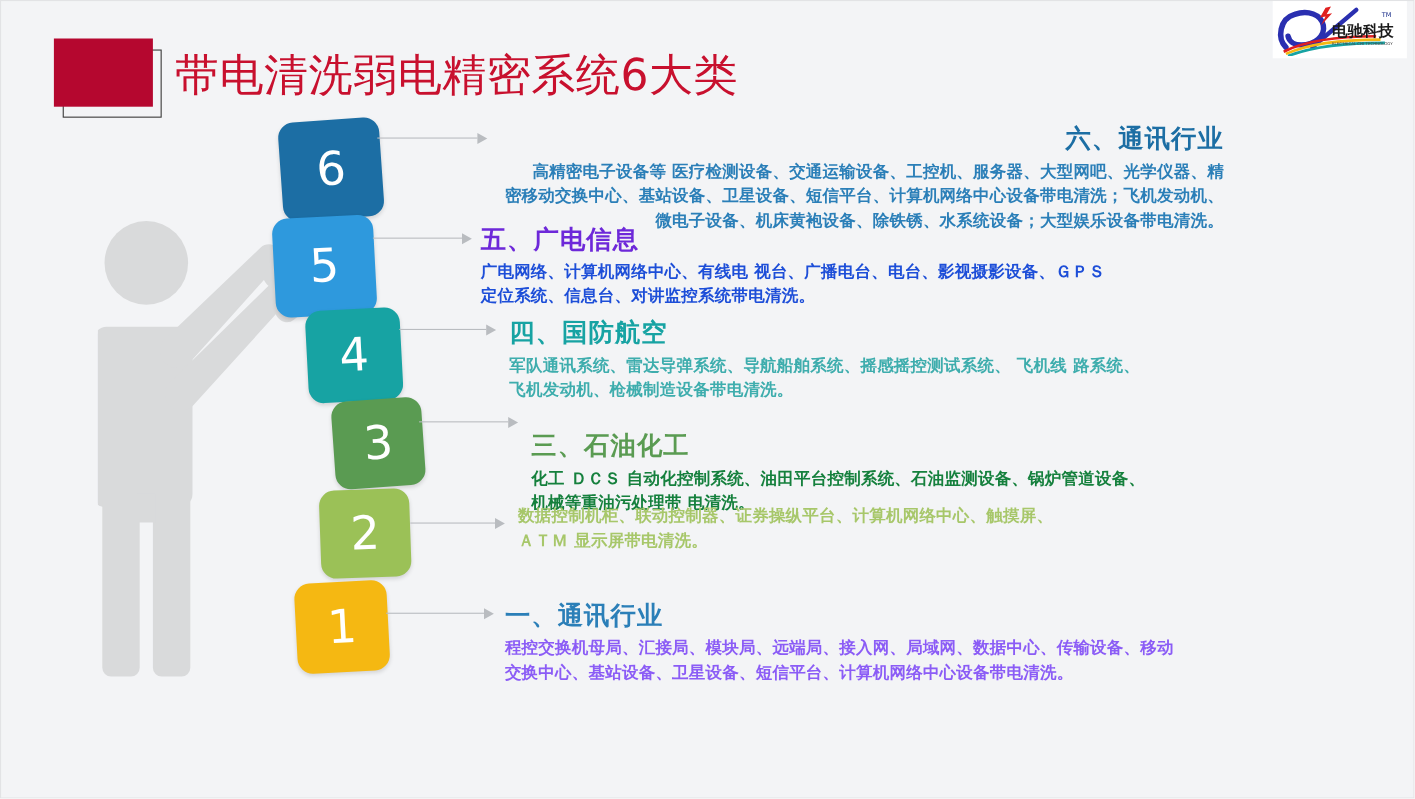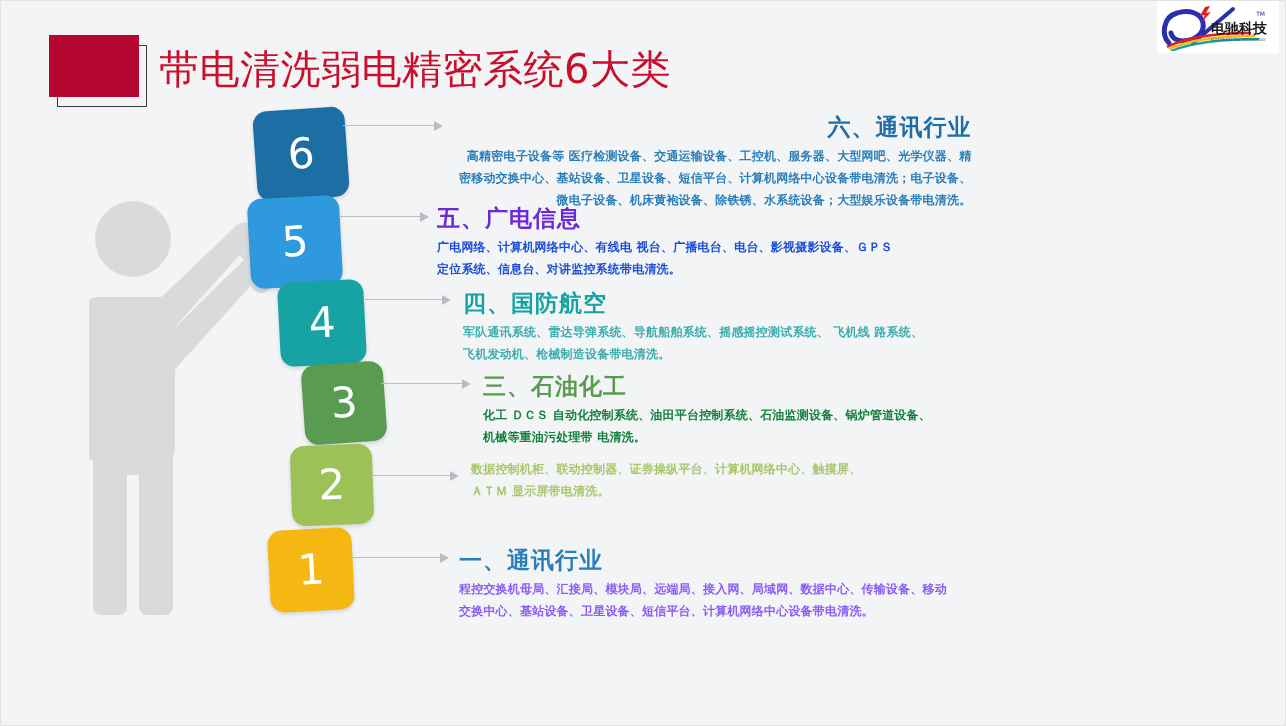"高精密电子设备等" .sec-body { font-size: 12px -> 15px }
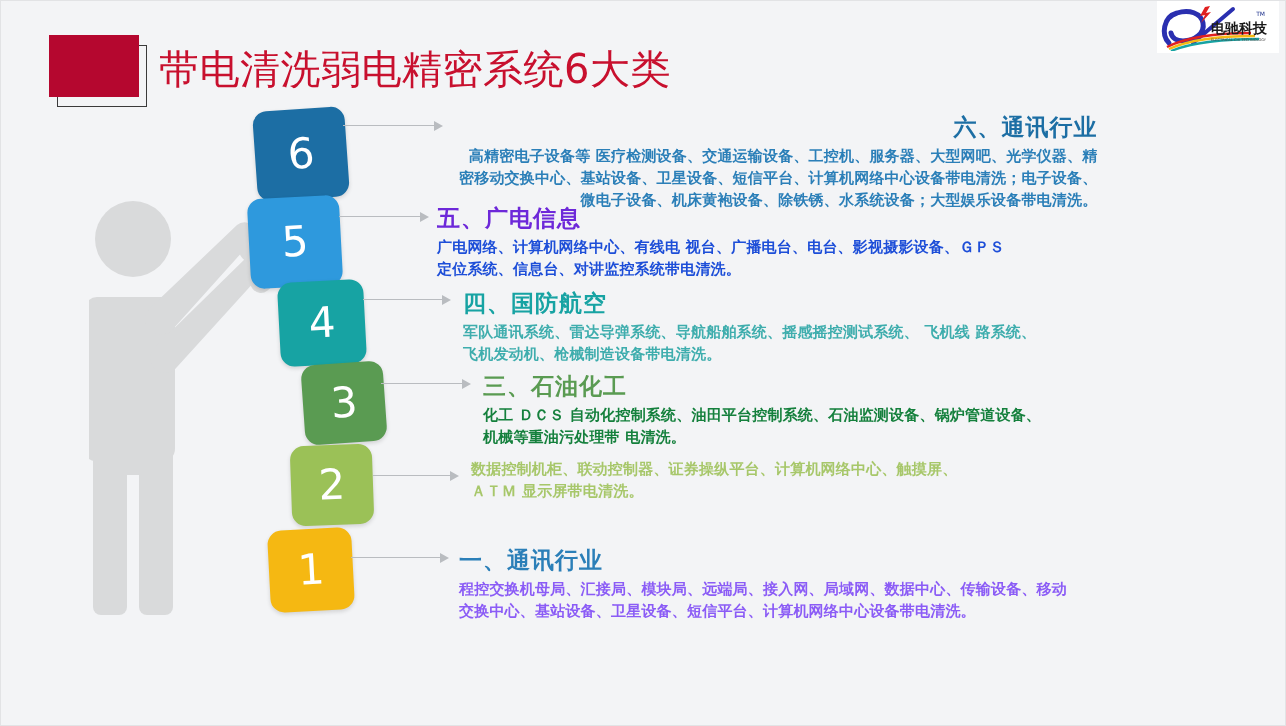"密移动交换中心、基站设备、卫星设备、短信平台、计算机网络中心设备带电清洗；电子设" div { text: 电子设备 -> 飞机发动机 }
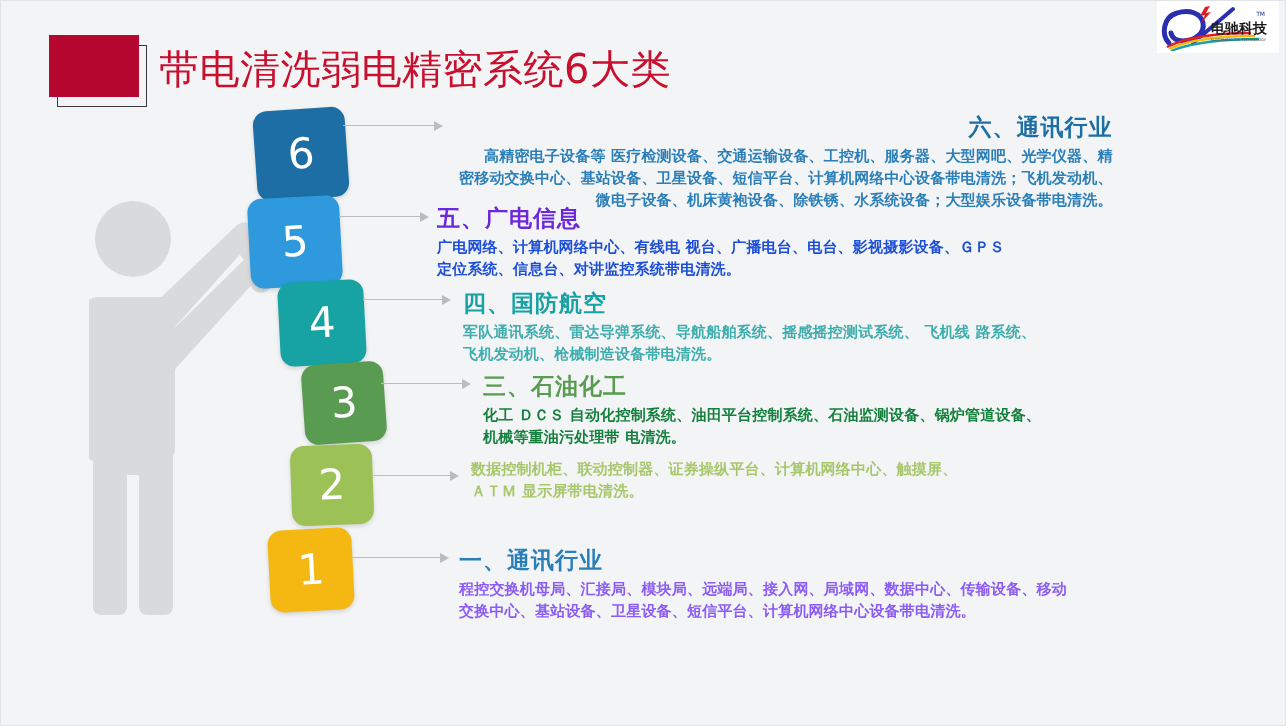"三、石油化工" #sec-3 { top: 371px -> 391px }
